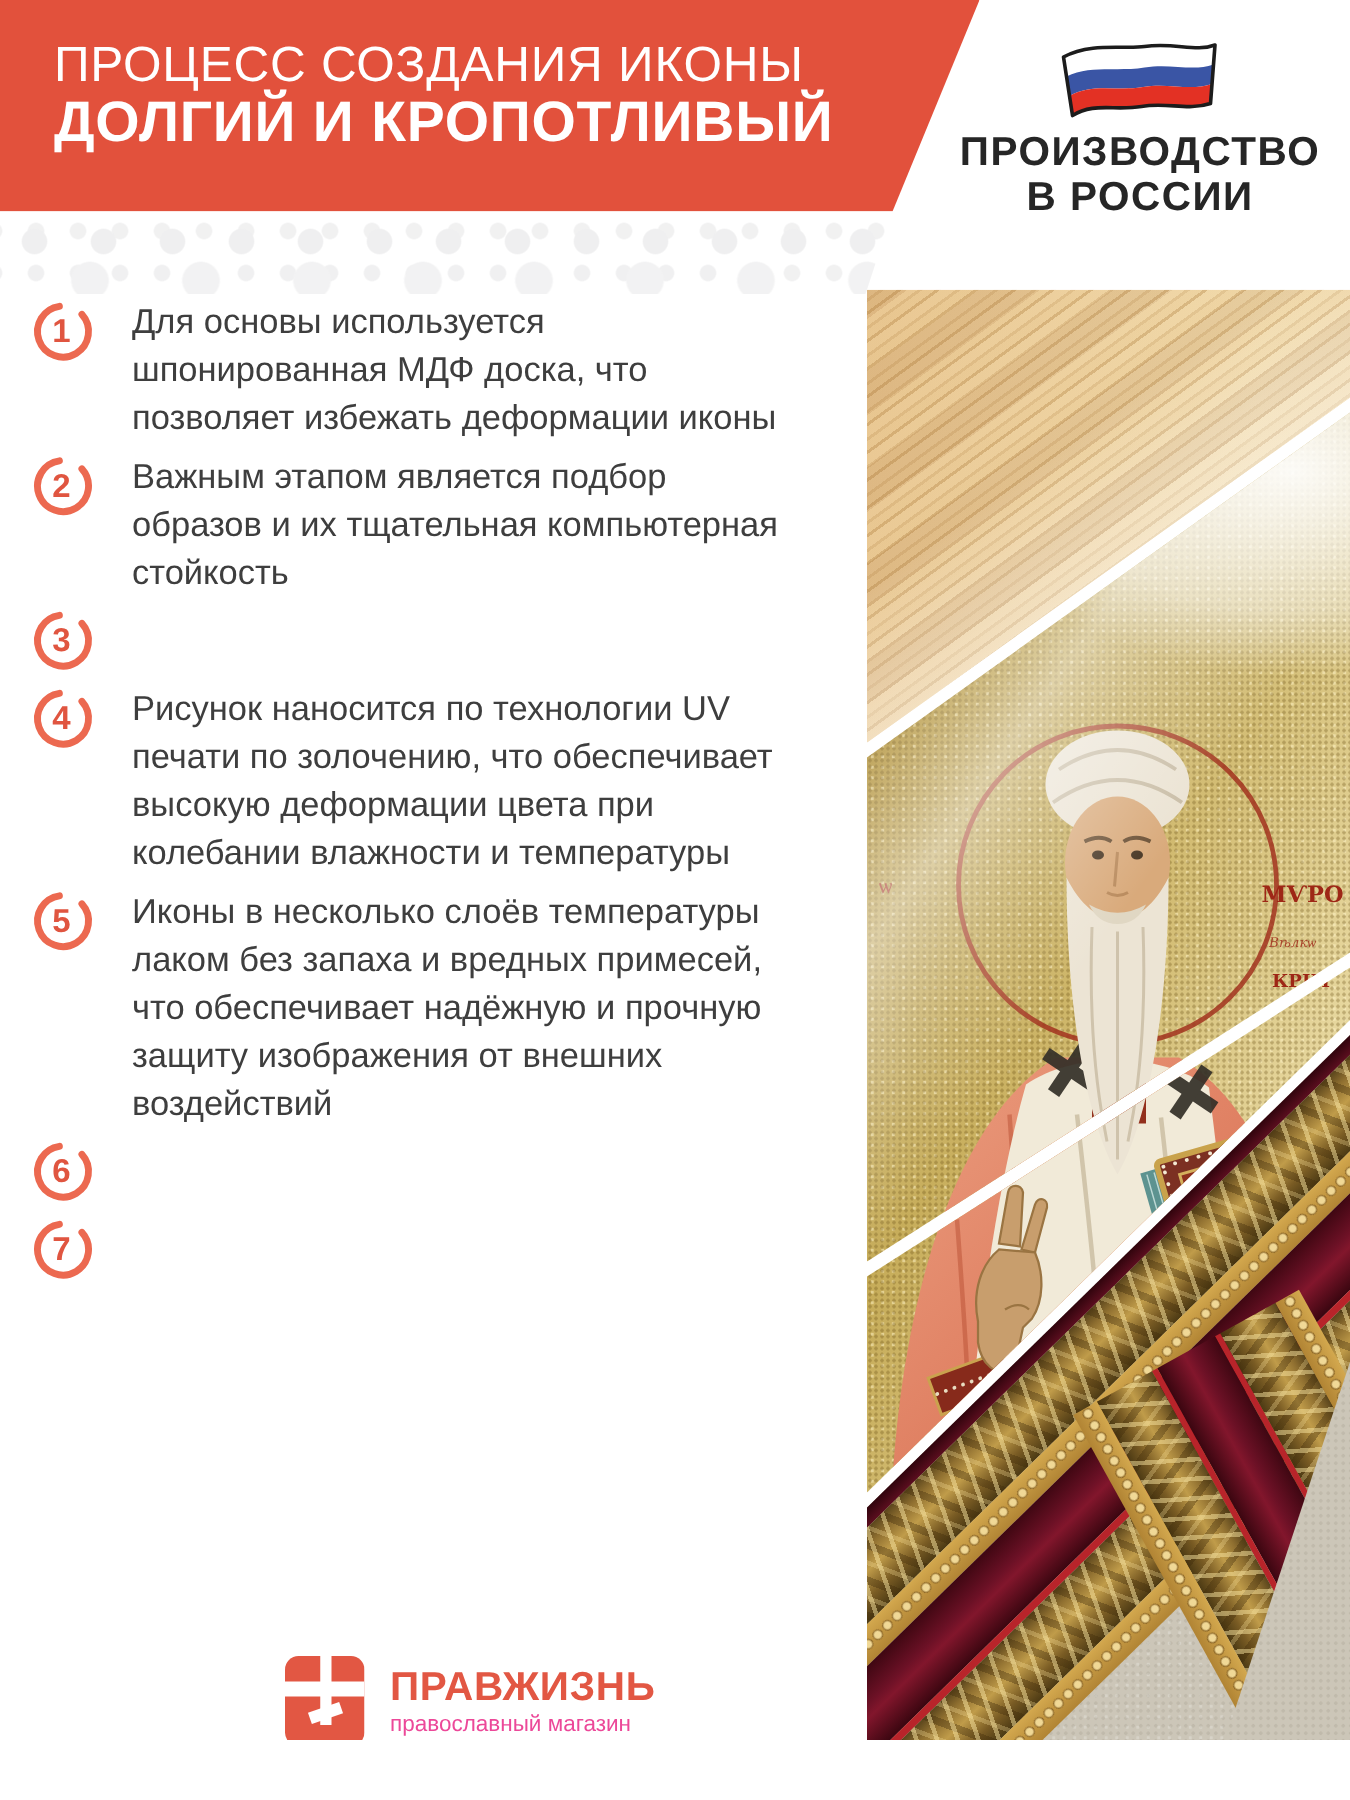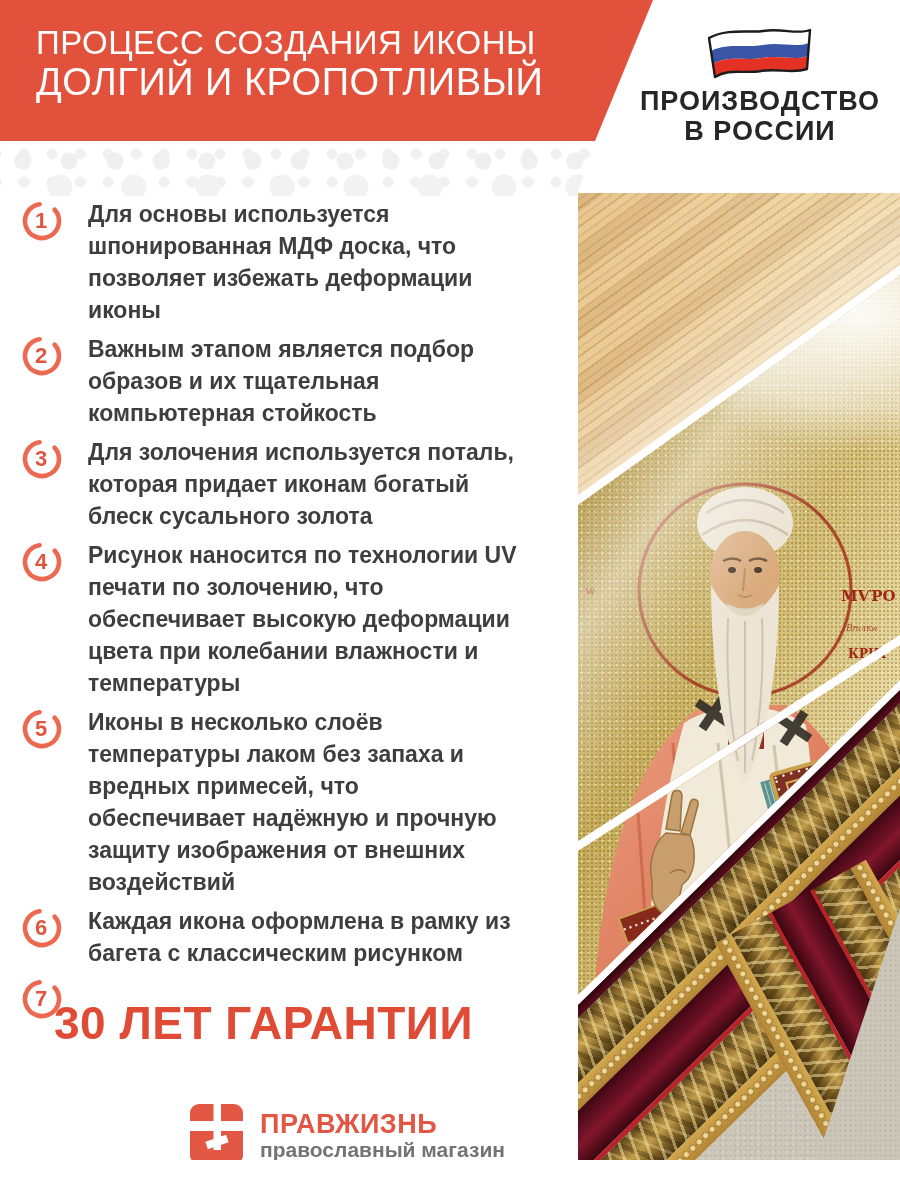"ДОЛГИЙ И КРОПОТЛИВЫЙ" .banner-l2 { font-weight: 400 -> 700 }
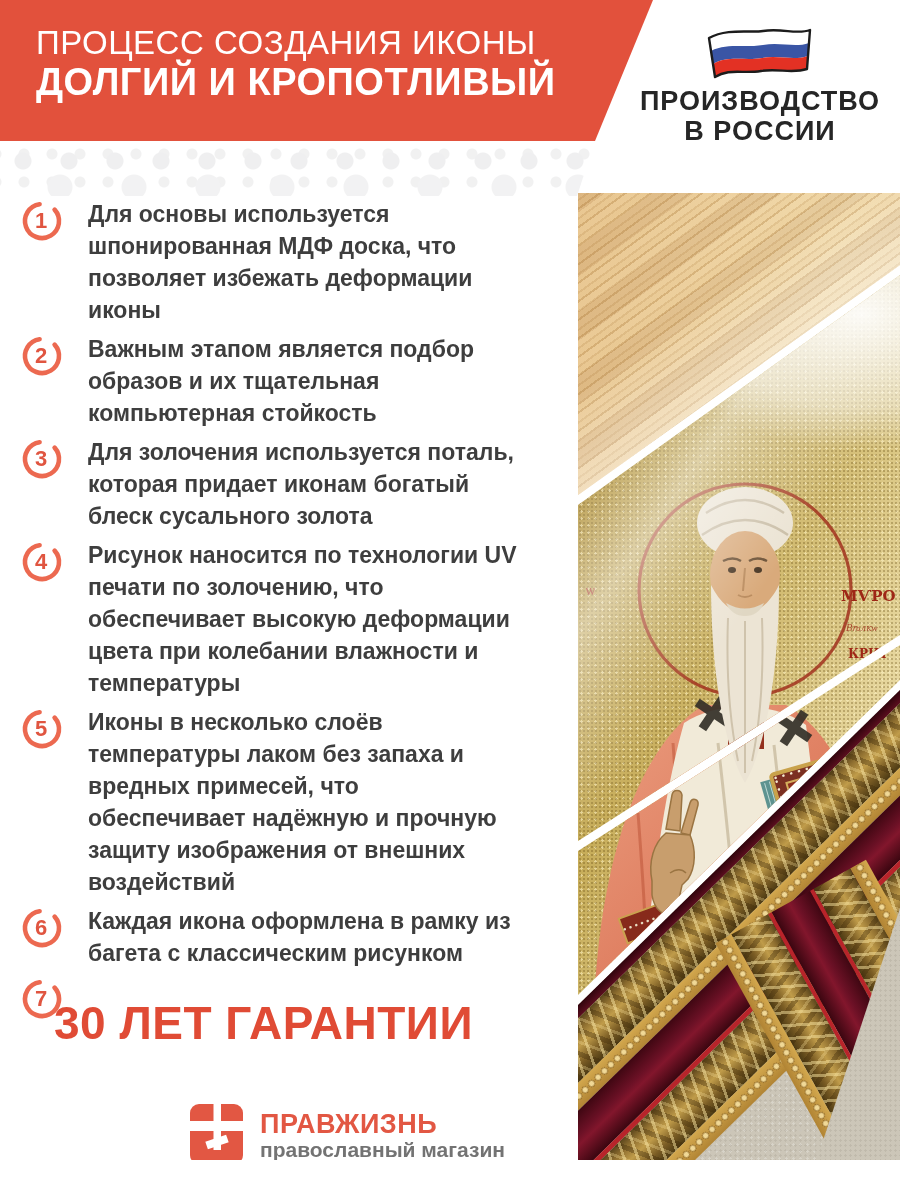"Для основы используется шпонированная" .step-text { font-weight: bold -> none }
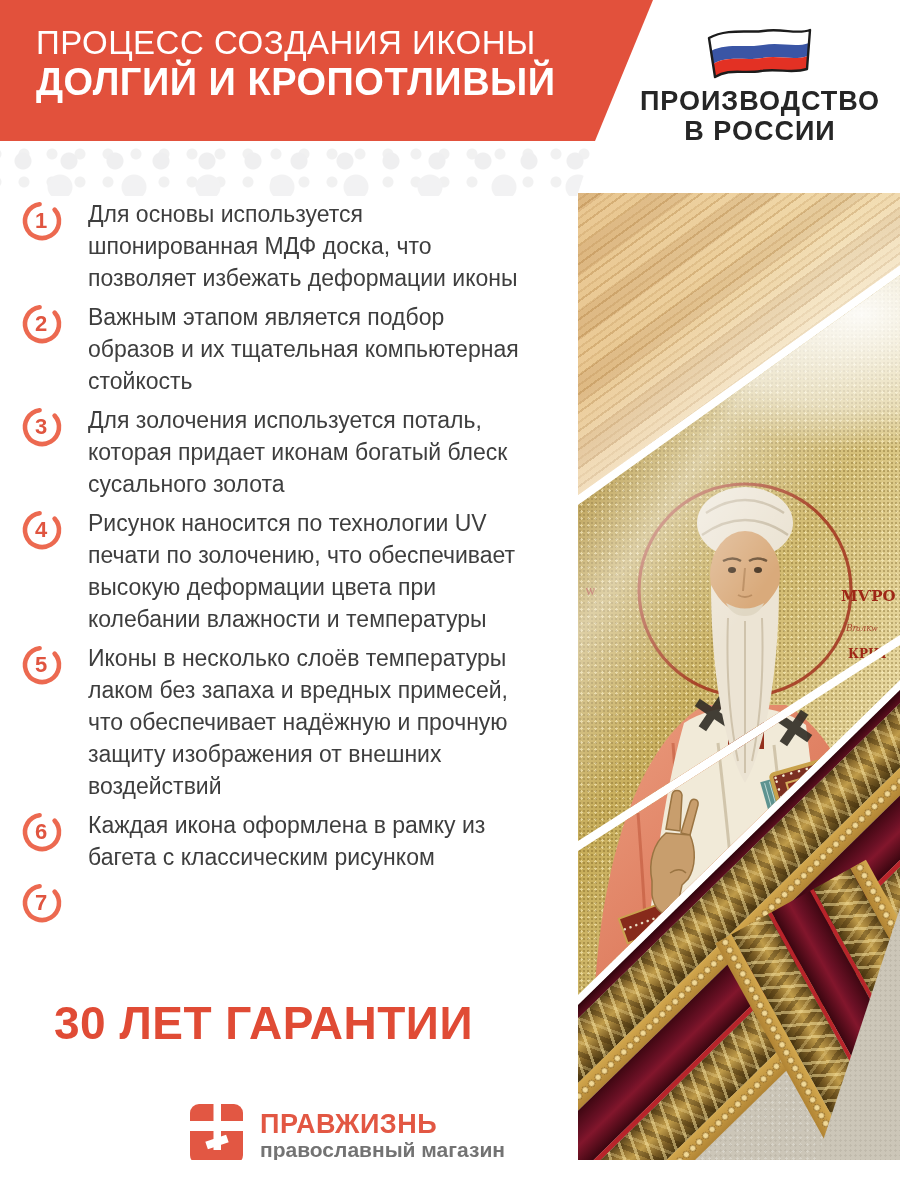"Для золочения используется поталь," div.step-text { html: <div>Для золочения используется поталь, которая придает иконам богатый блеск сусального золота</div> -> none }
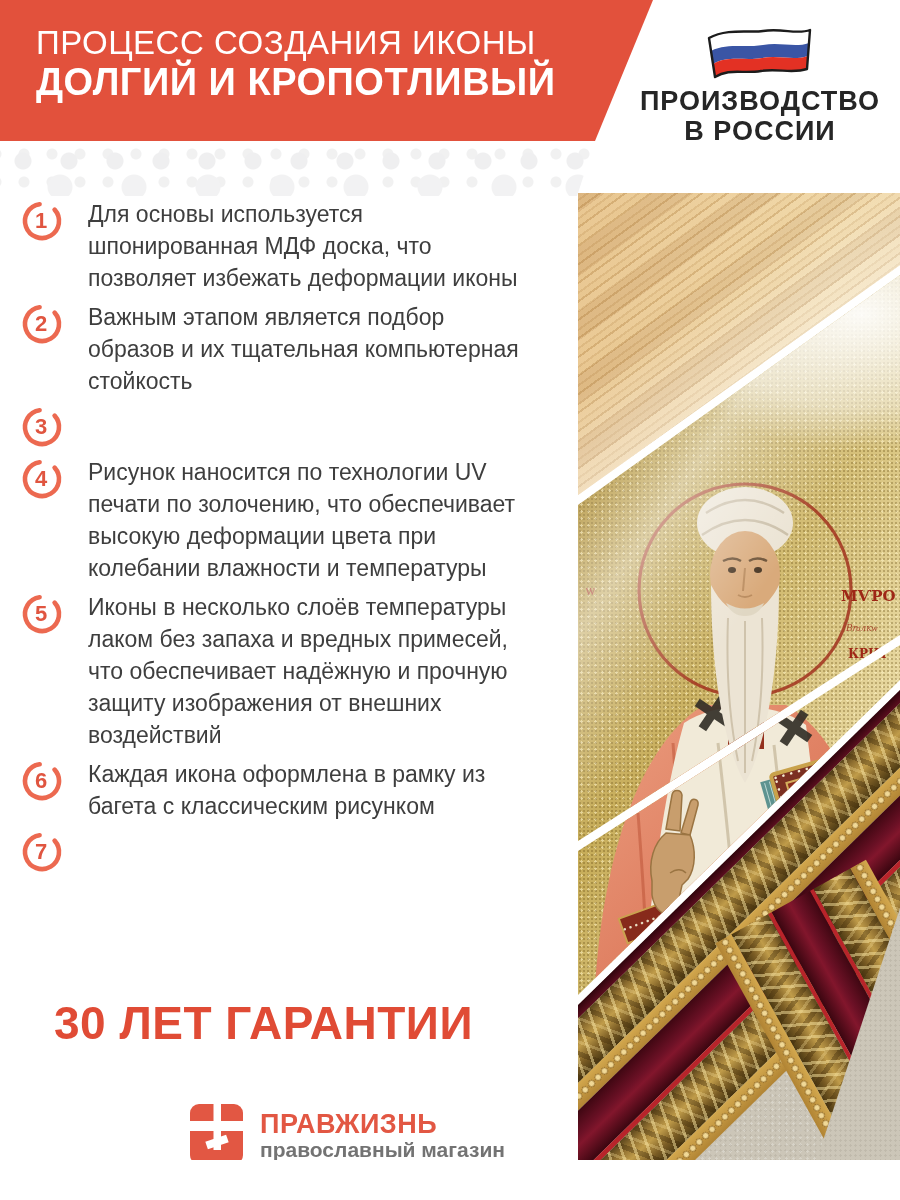"Каждая икона оформлена в рамку" div.step-text { html: <div>Каждая икона оформлена в рамку из багета с классическим рисунком</div> -> none }
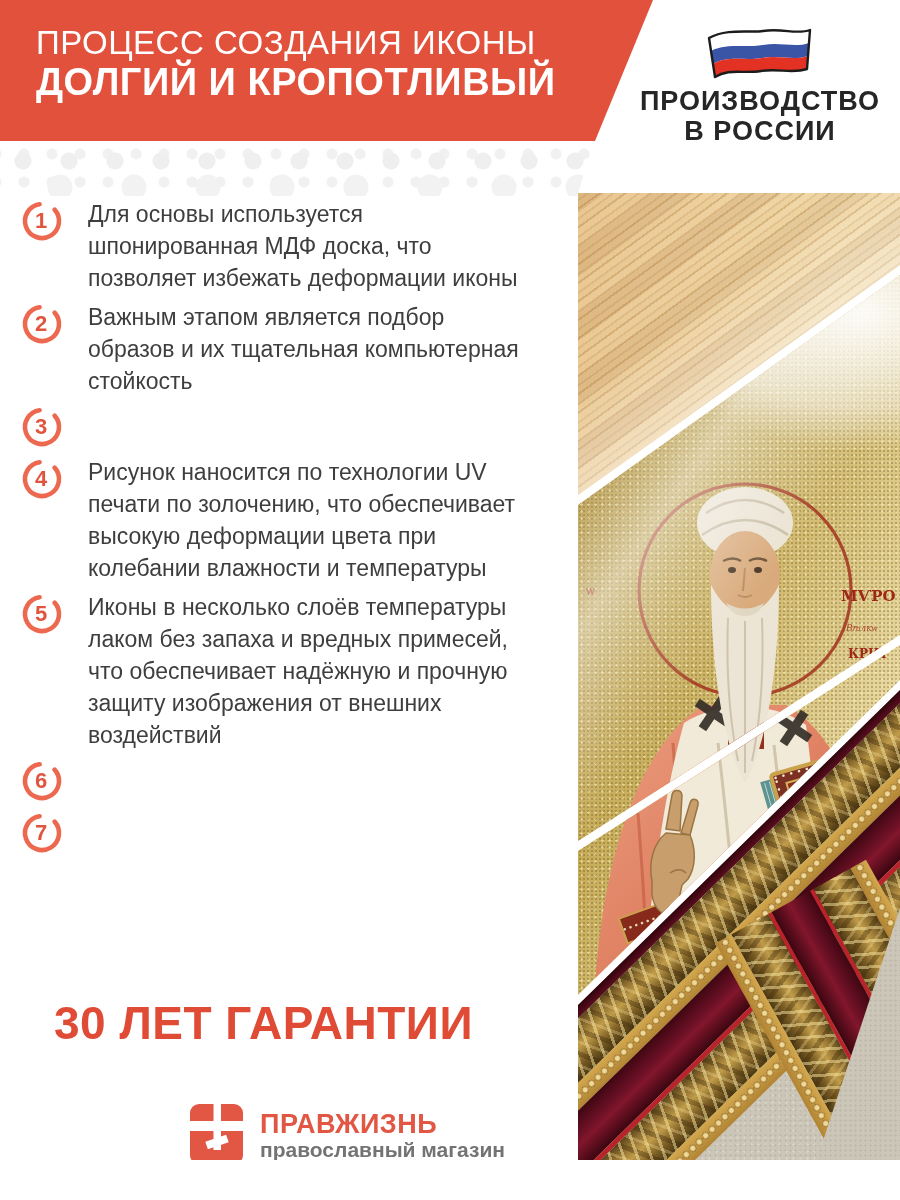"30 ЛЕТ ГАРАНТИИ" div.guarantee { html: <div>30 ЛЕТ ГАРАНТИИ</div> -> none }
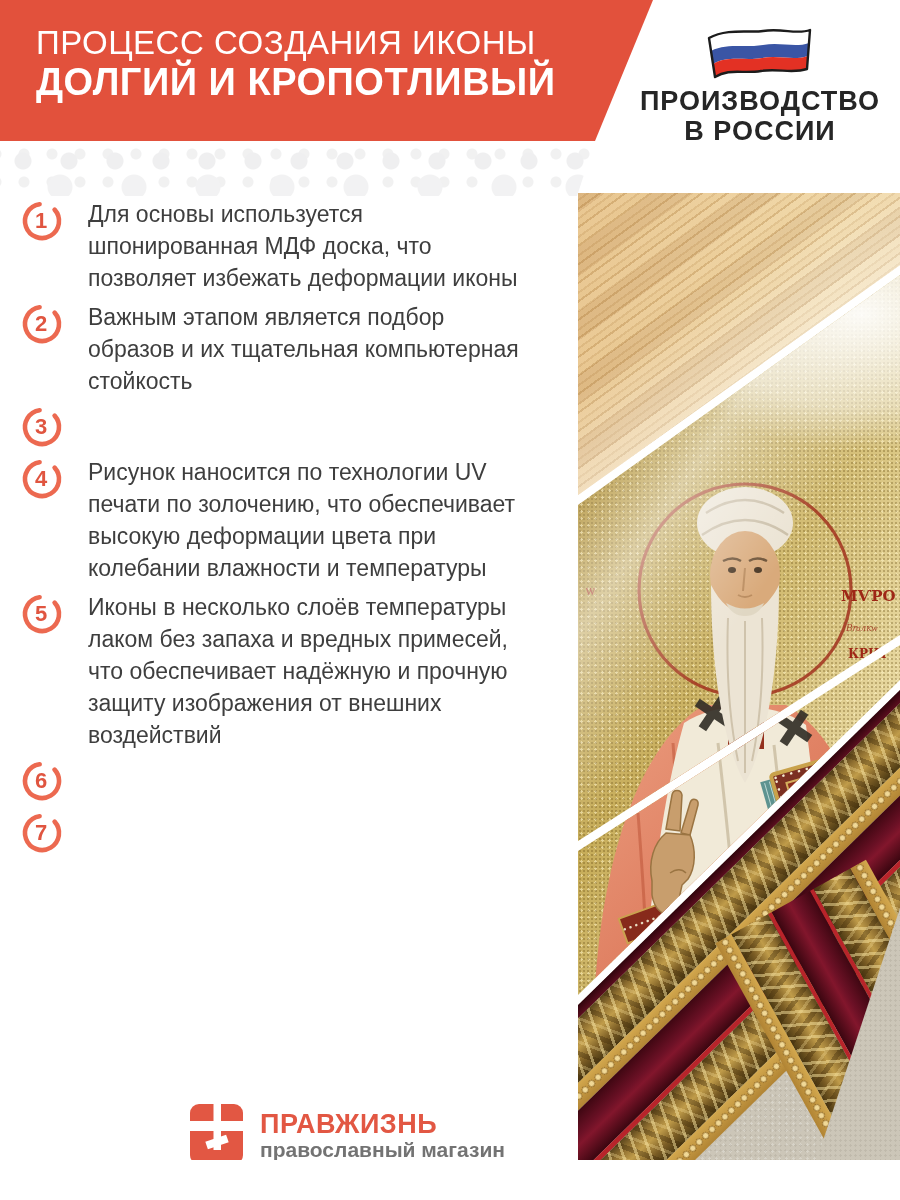"православный магазин" .logo-sub { color: #737373 -> #ec4899; font-size: 21px -> 15px; font-weight: 700 -> 400 }
